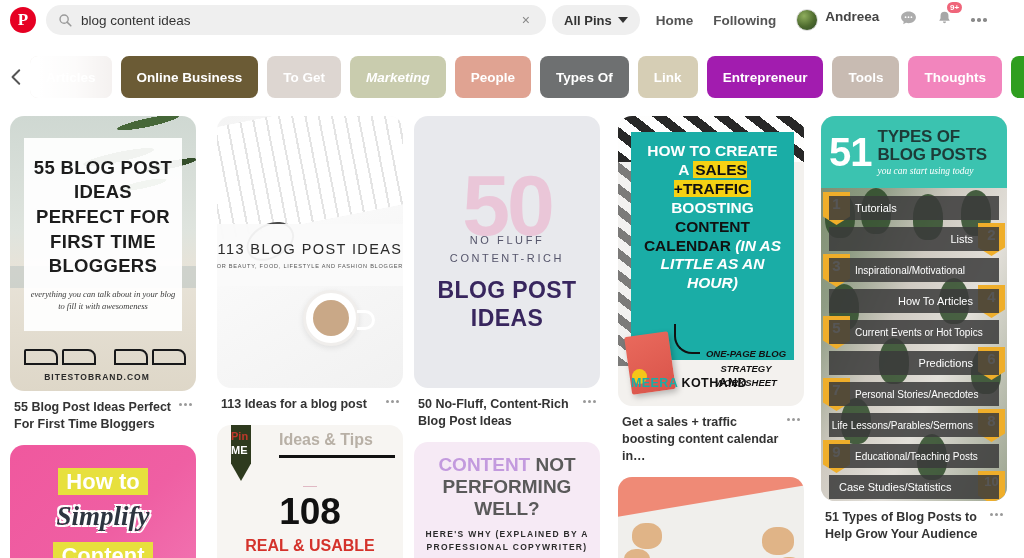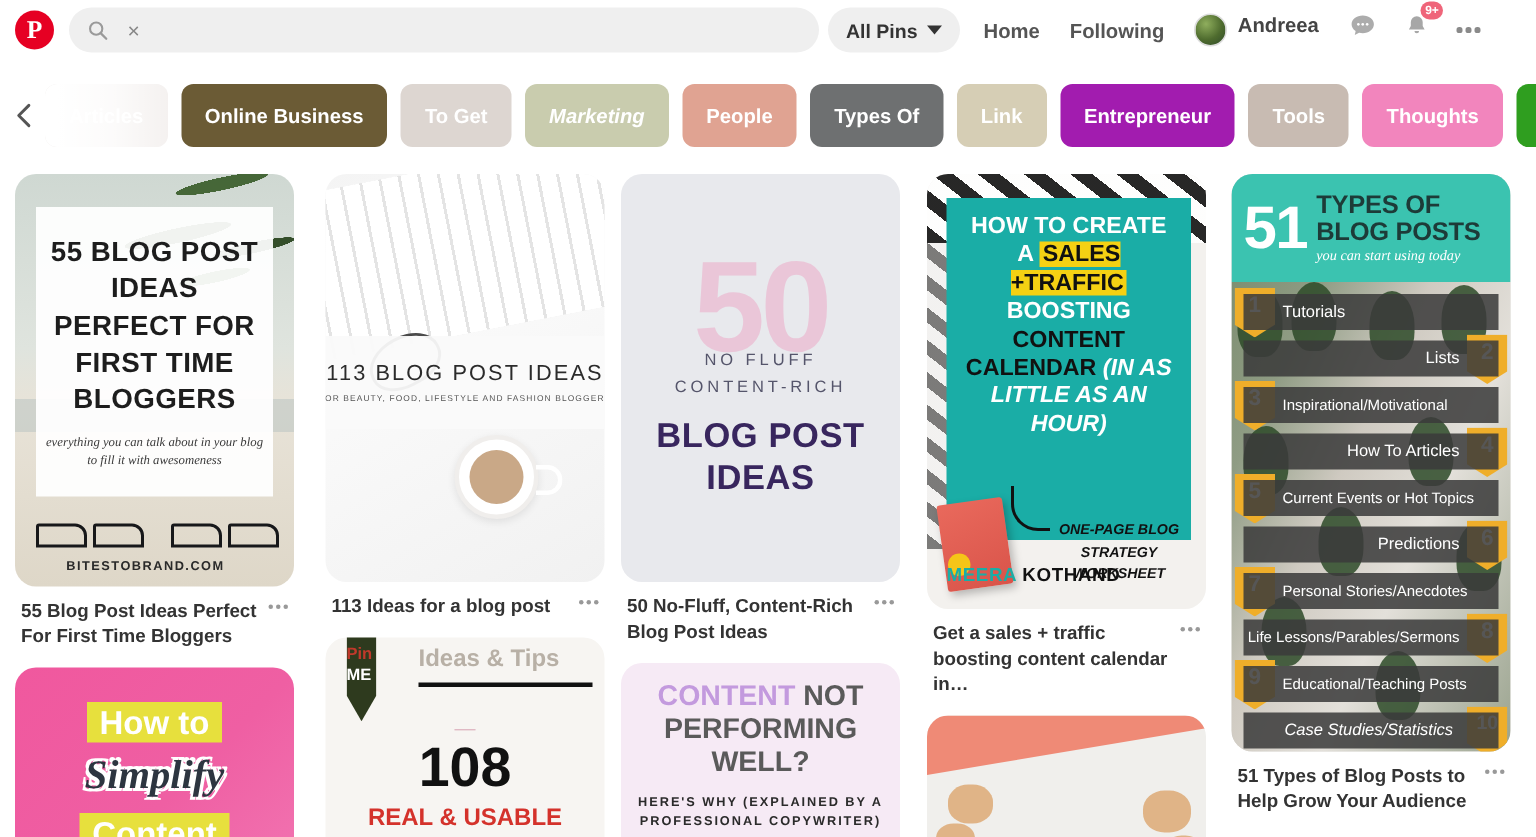"blog content ideas" input.search-input { html: none -> <input> }
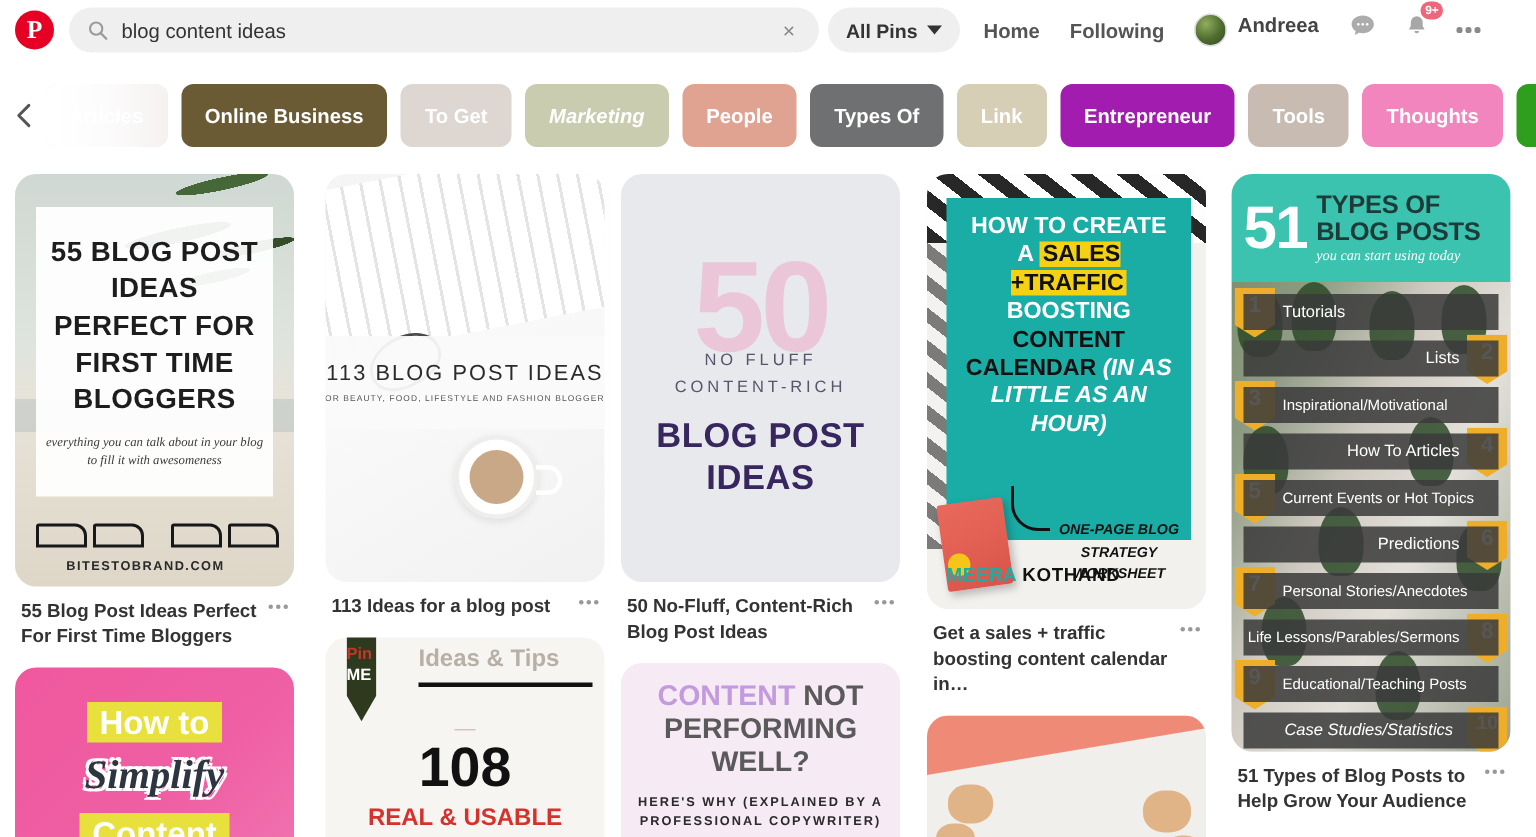"Case Studies/Statistics" div.rowline { font-style: italic -> none; justify-content: center -> flex-start }
